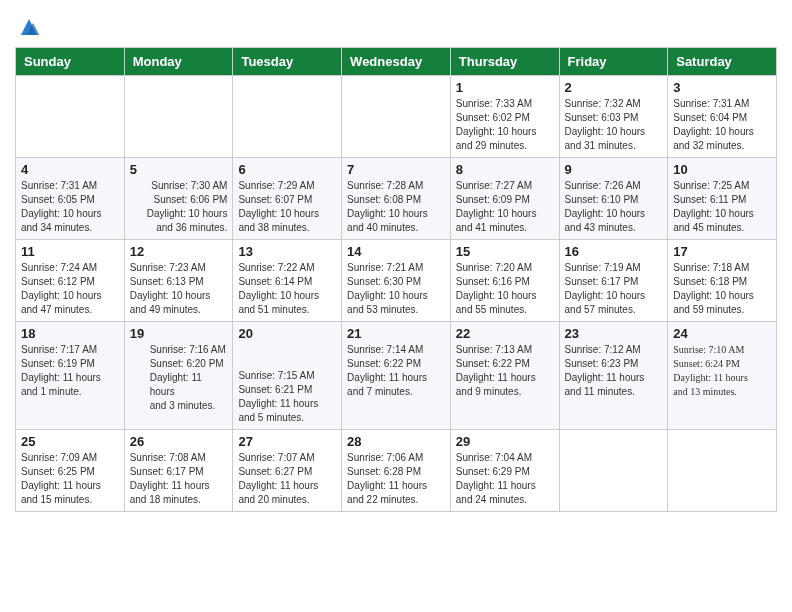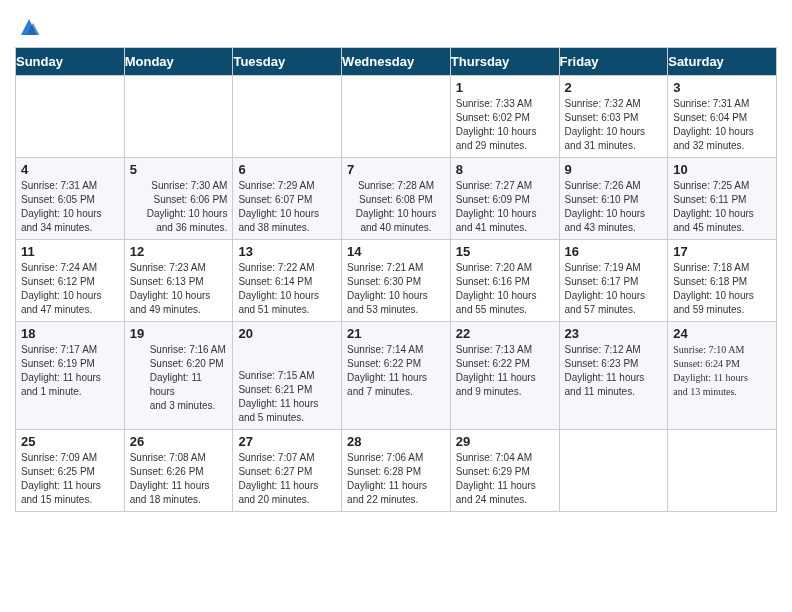"Sunday" .calendar th { background: #0c4a6e -> #15803d; padding: 6px 0 -> 6px 8px }
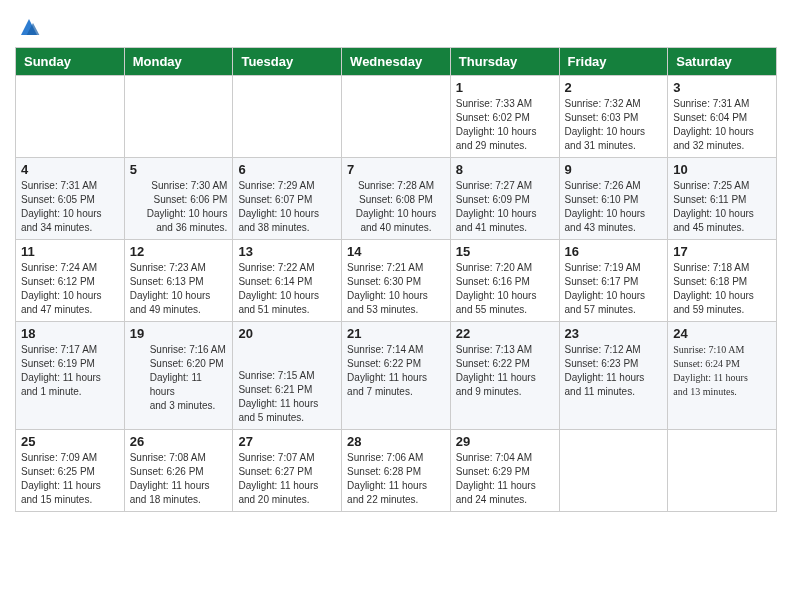"Sunrise: 7:28 AM" div.day-info { text-align: center -> none }
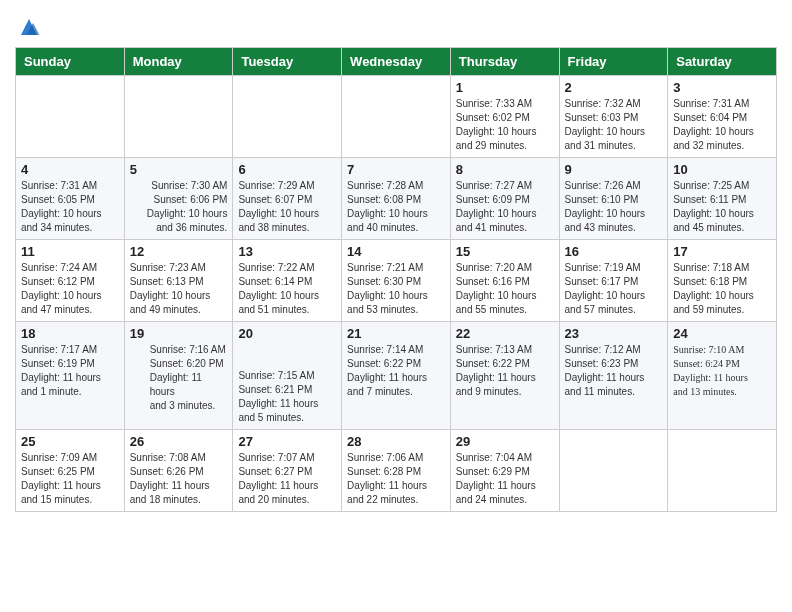"Sunrise: 7:08 AM" div.day-info { text: 6:26 -> 6:17 }
